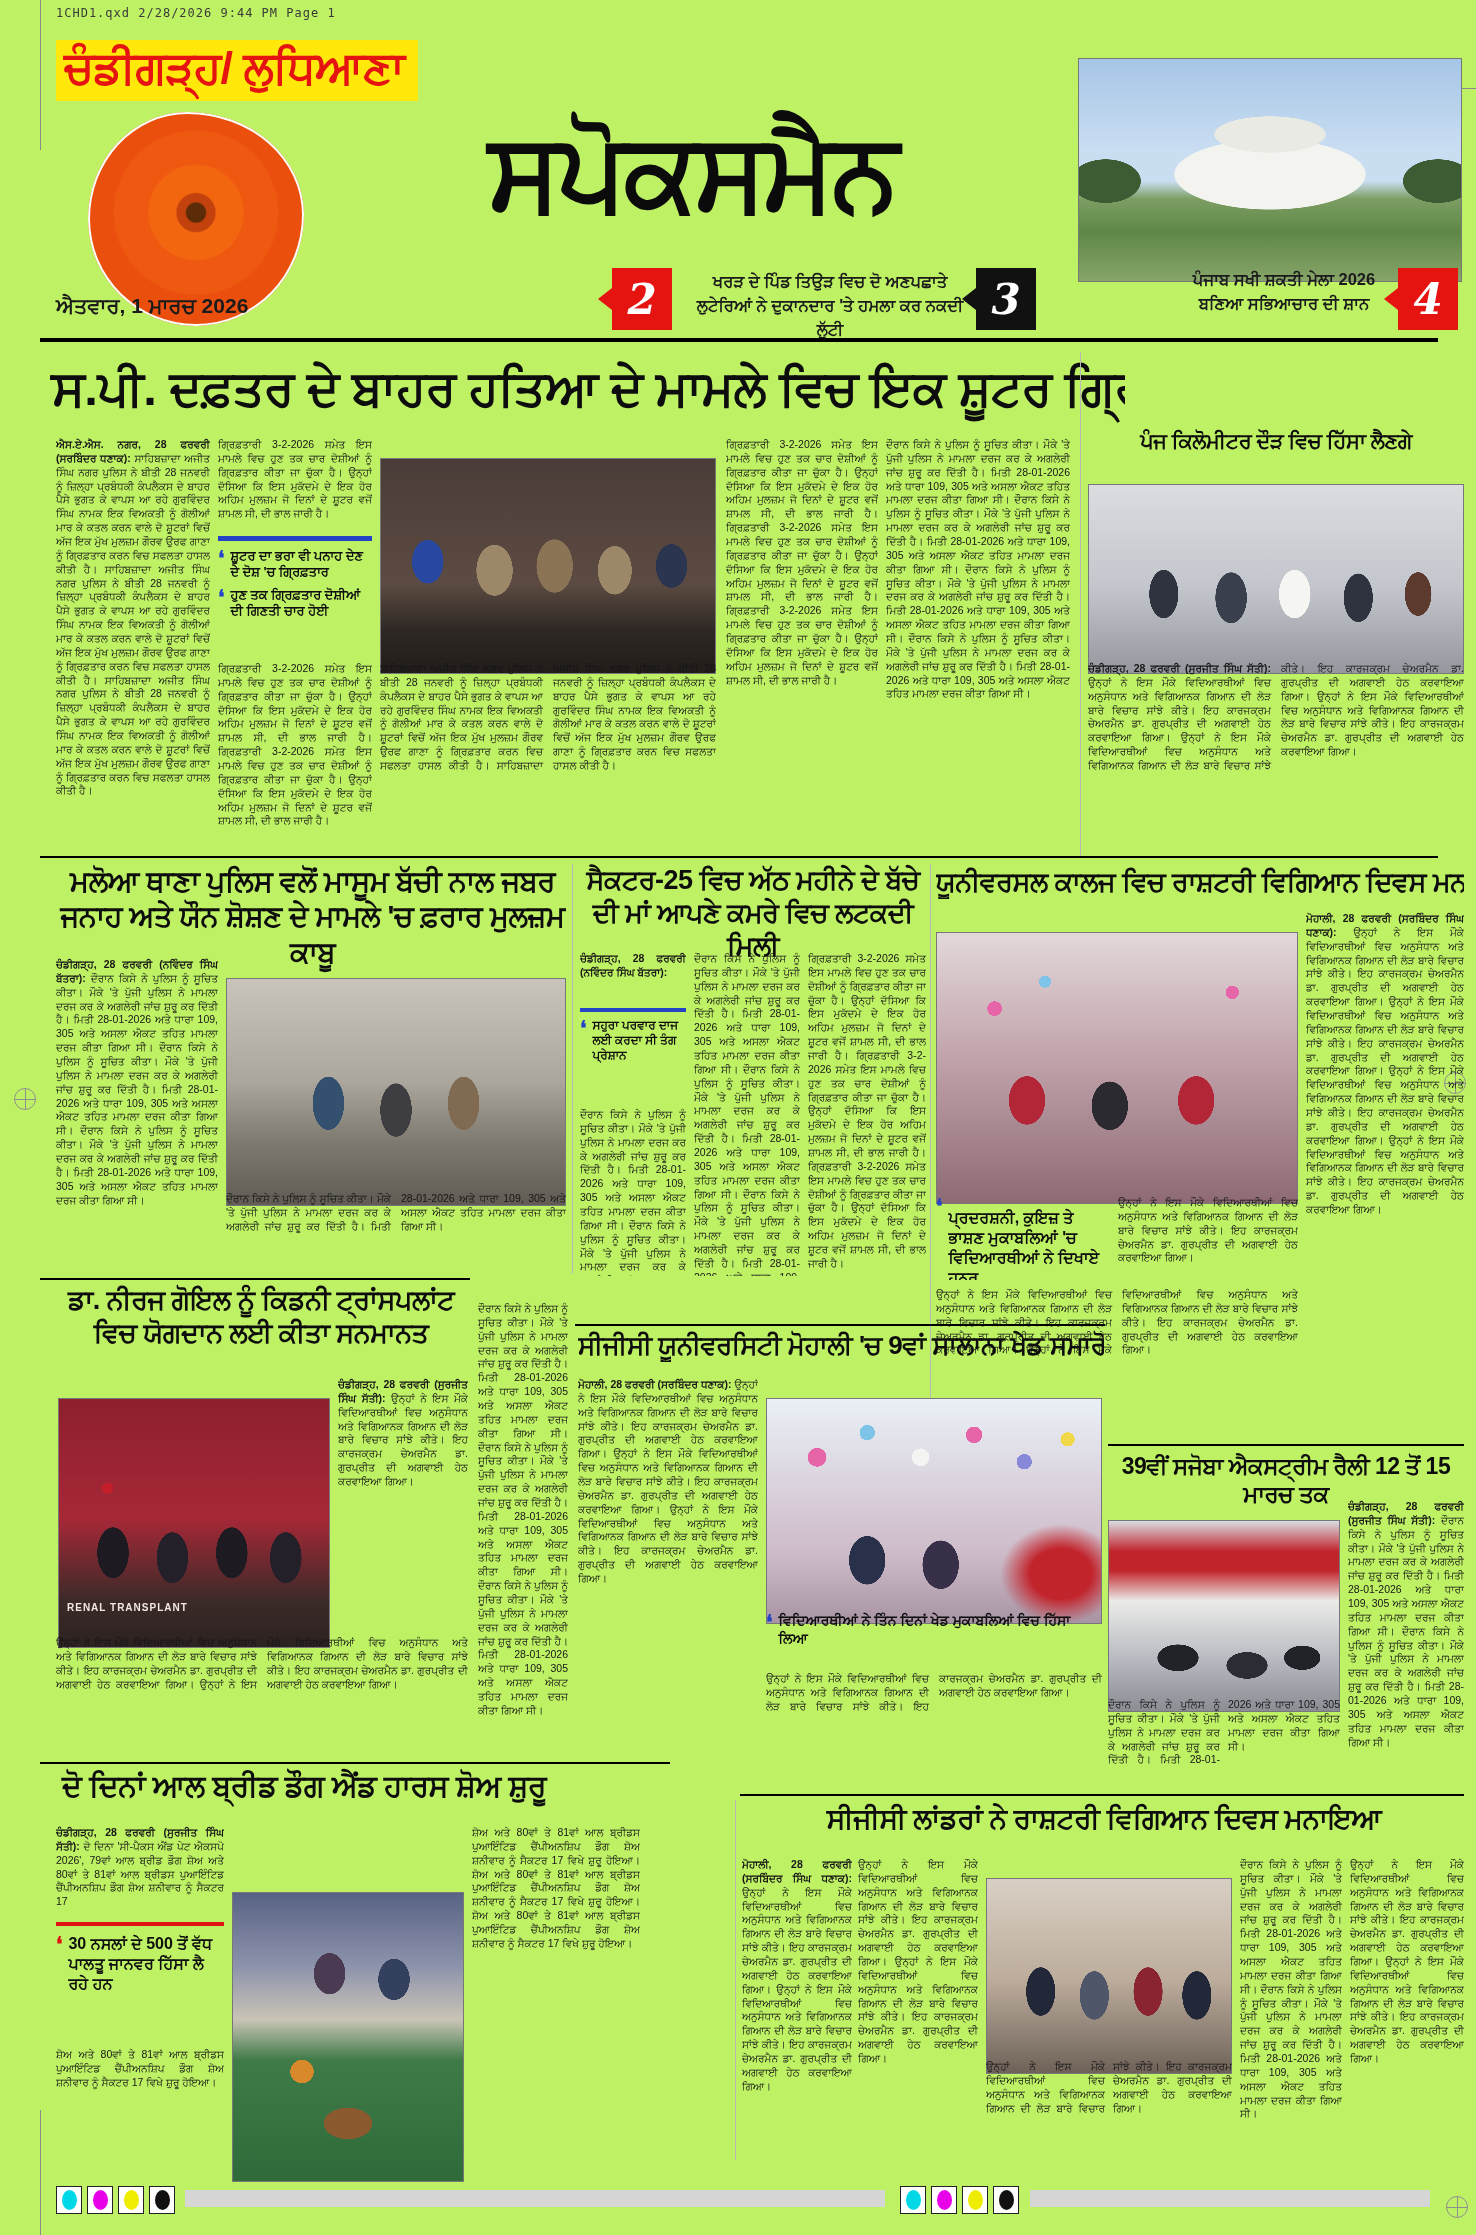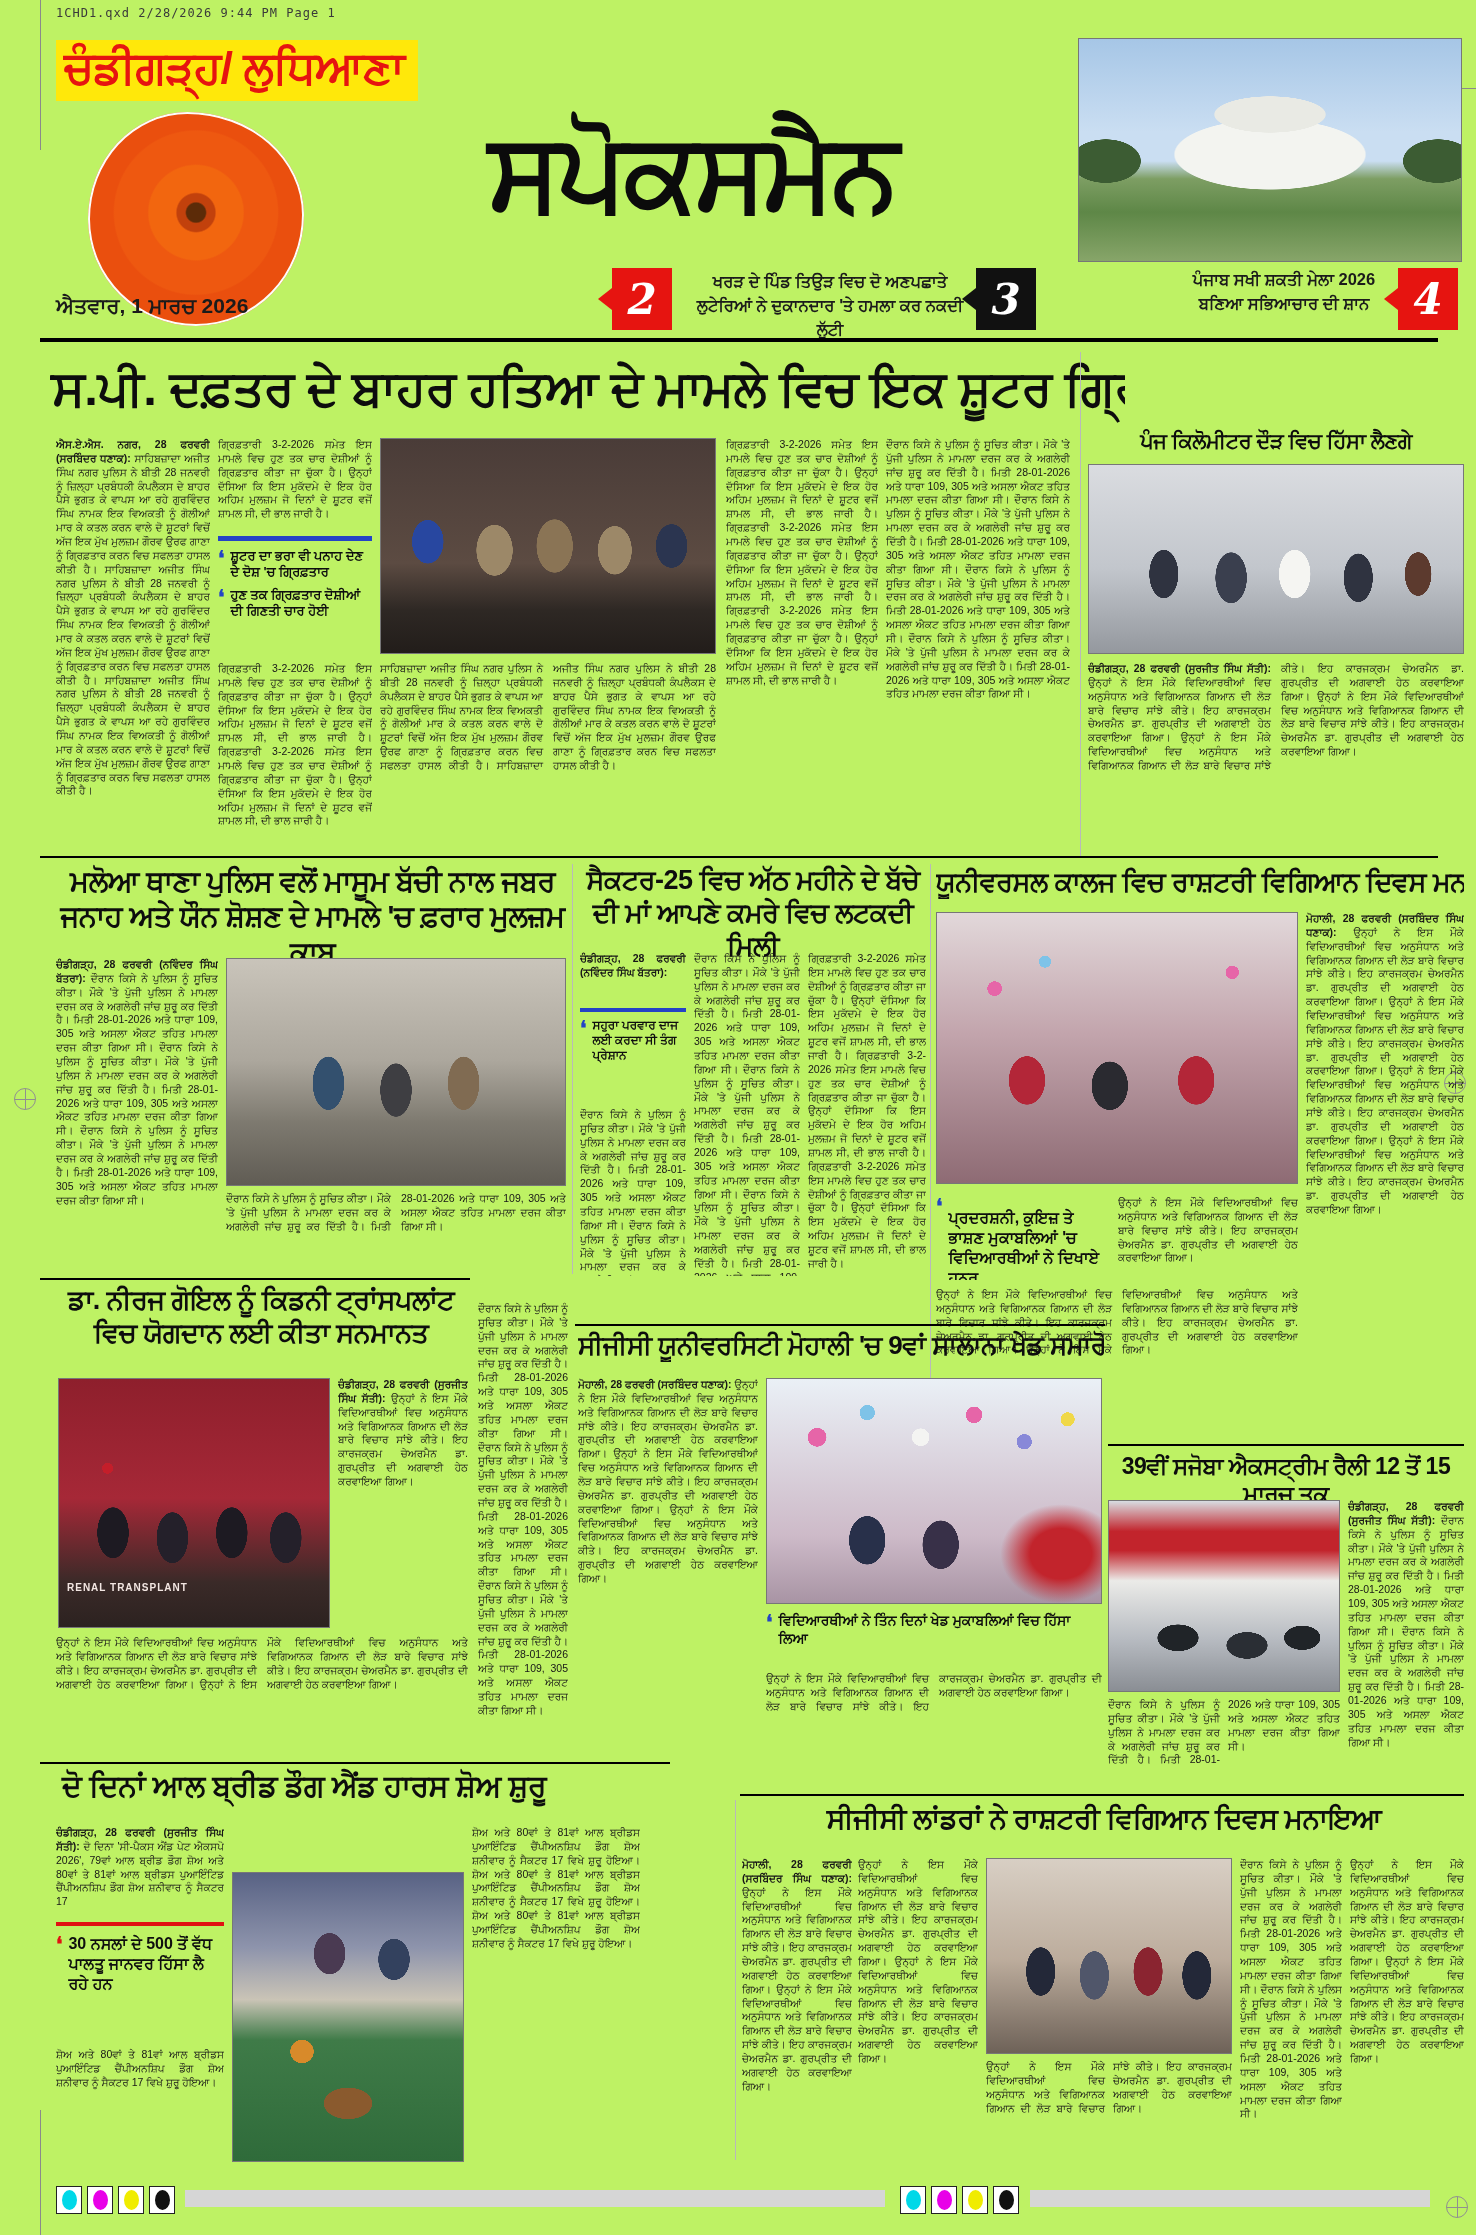"RENAL TRANSPLANT" .ph { margin-top: none -> 20px }
